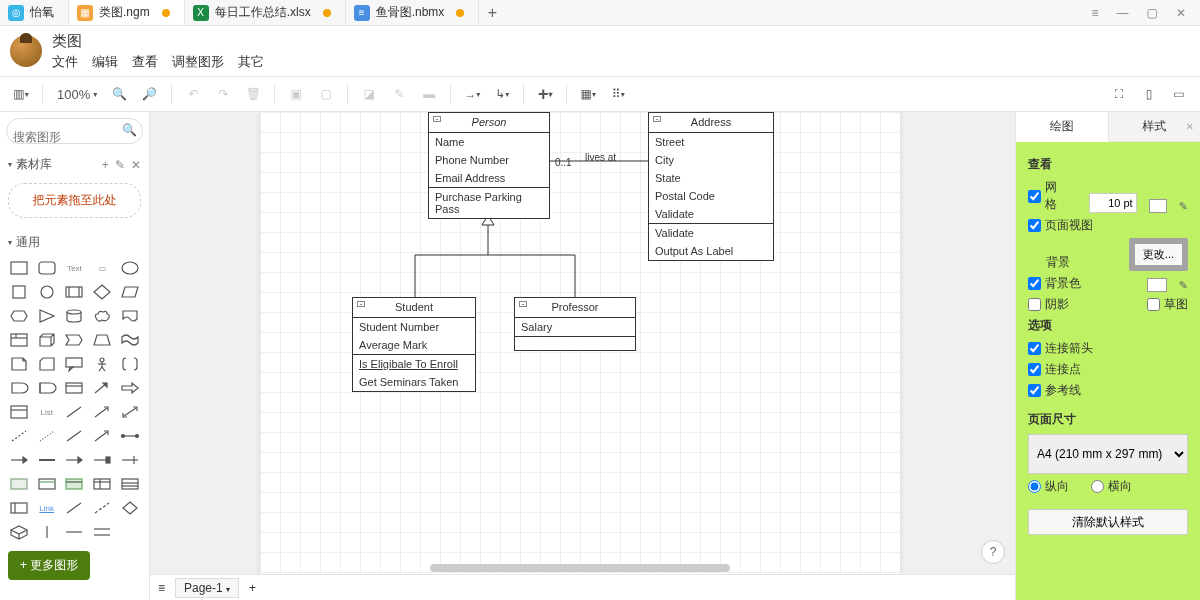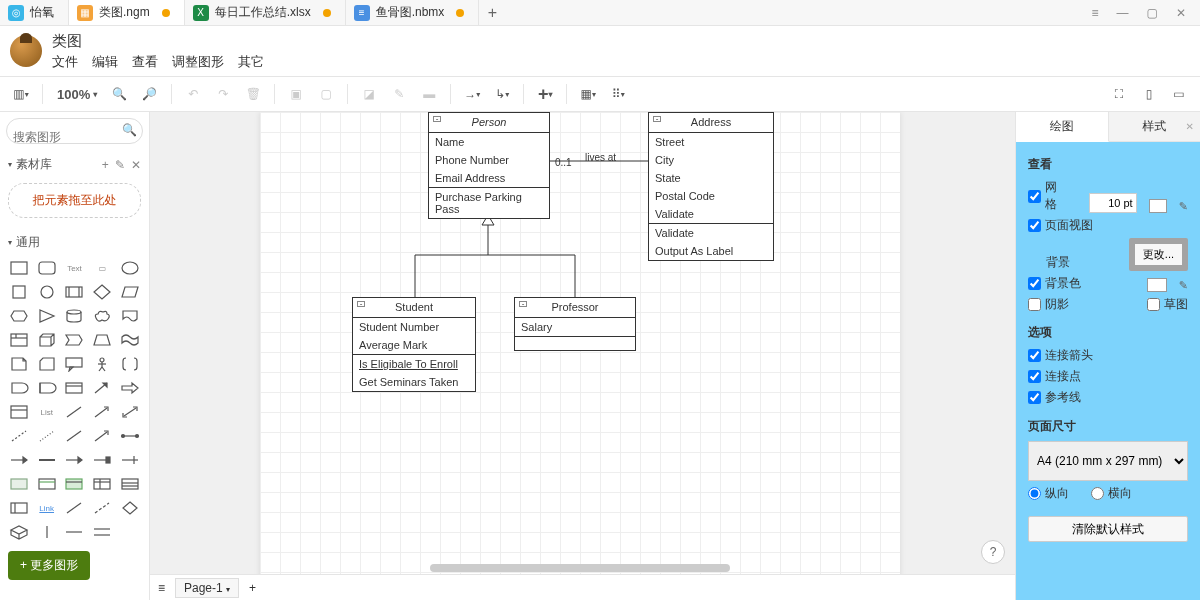"100%" .zoom { font-weight: bold -> none }
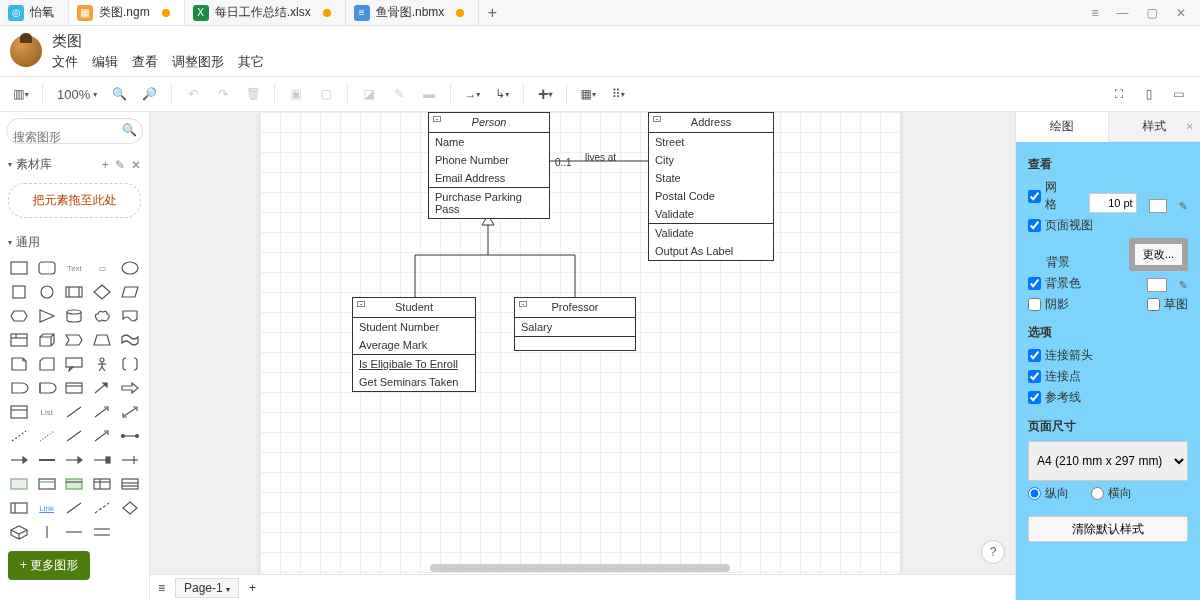"绘图" .right { background: #7dd3fc -> #bef264 }
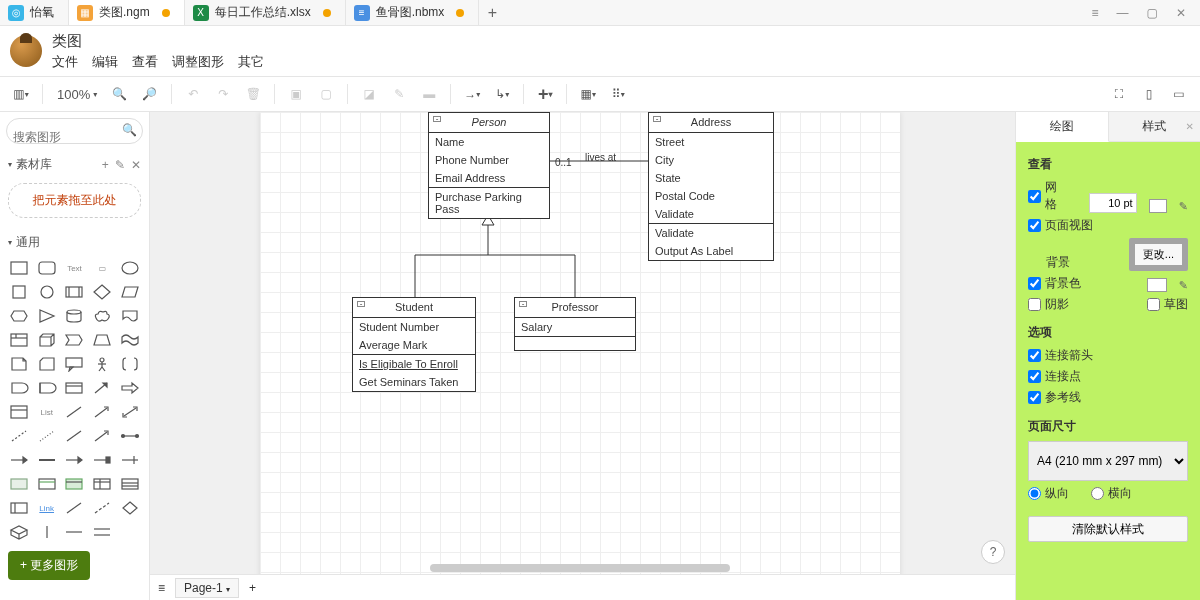"选项" div.rsect { margin-top: 11px -> 4px }
